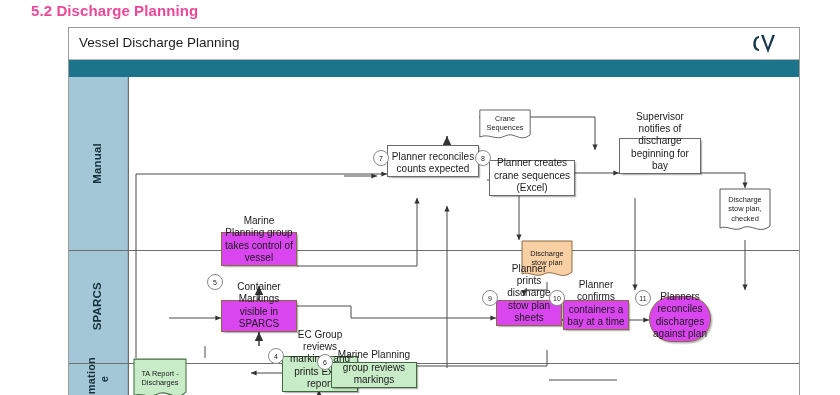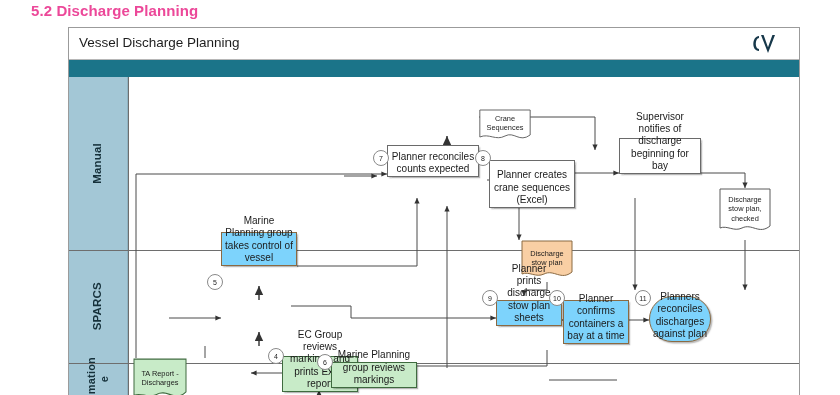"Planner creates crane sequences (Excel)" div.node { height: 48px -> 36px }
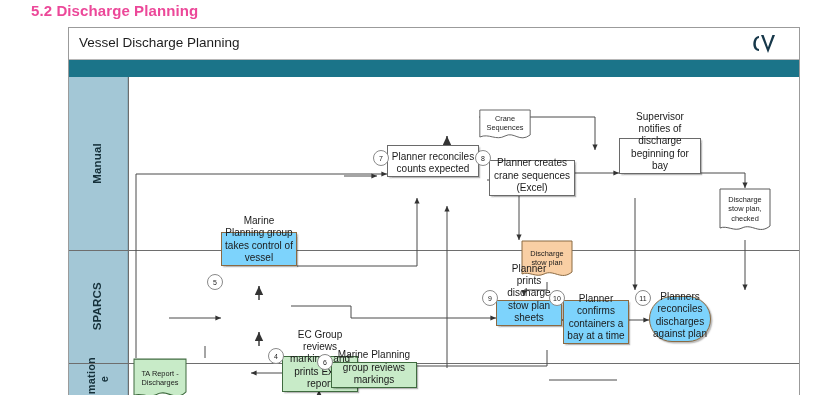"Marine Planning group takes control" .node.orange { background: #7dd3fc -> #d946ef }
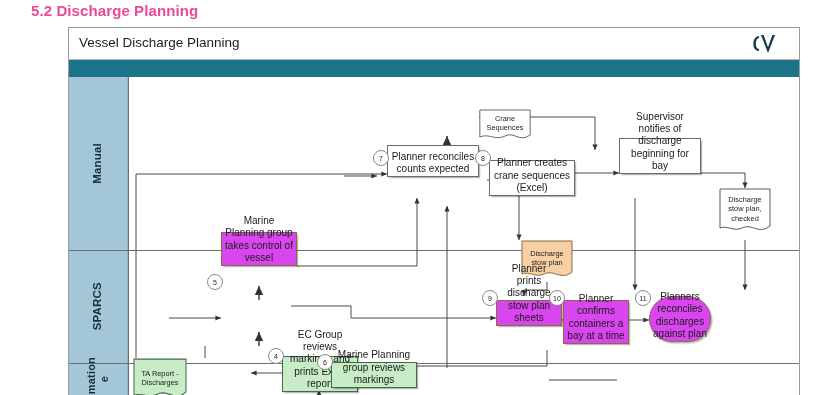"Container Markings visible in SPARCS" div.node { html: none -> <div> <span>Container Markings visible in SPARCS</span> </div> }
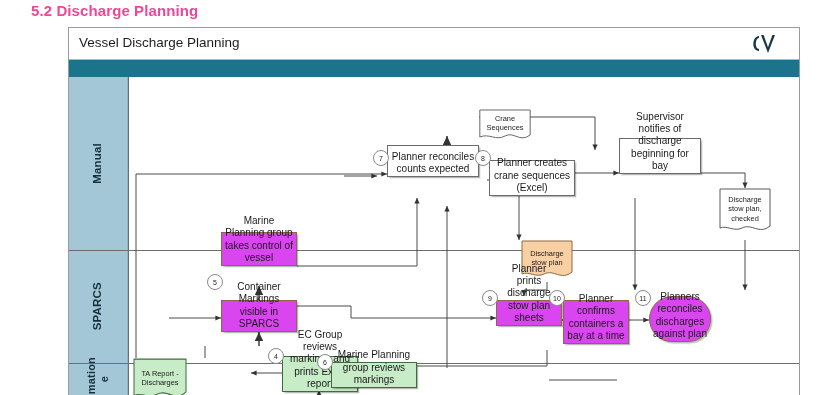"Planner confirms containers a bay" div.node { height: 44px -> 30px }
